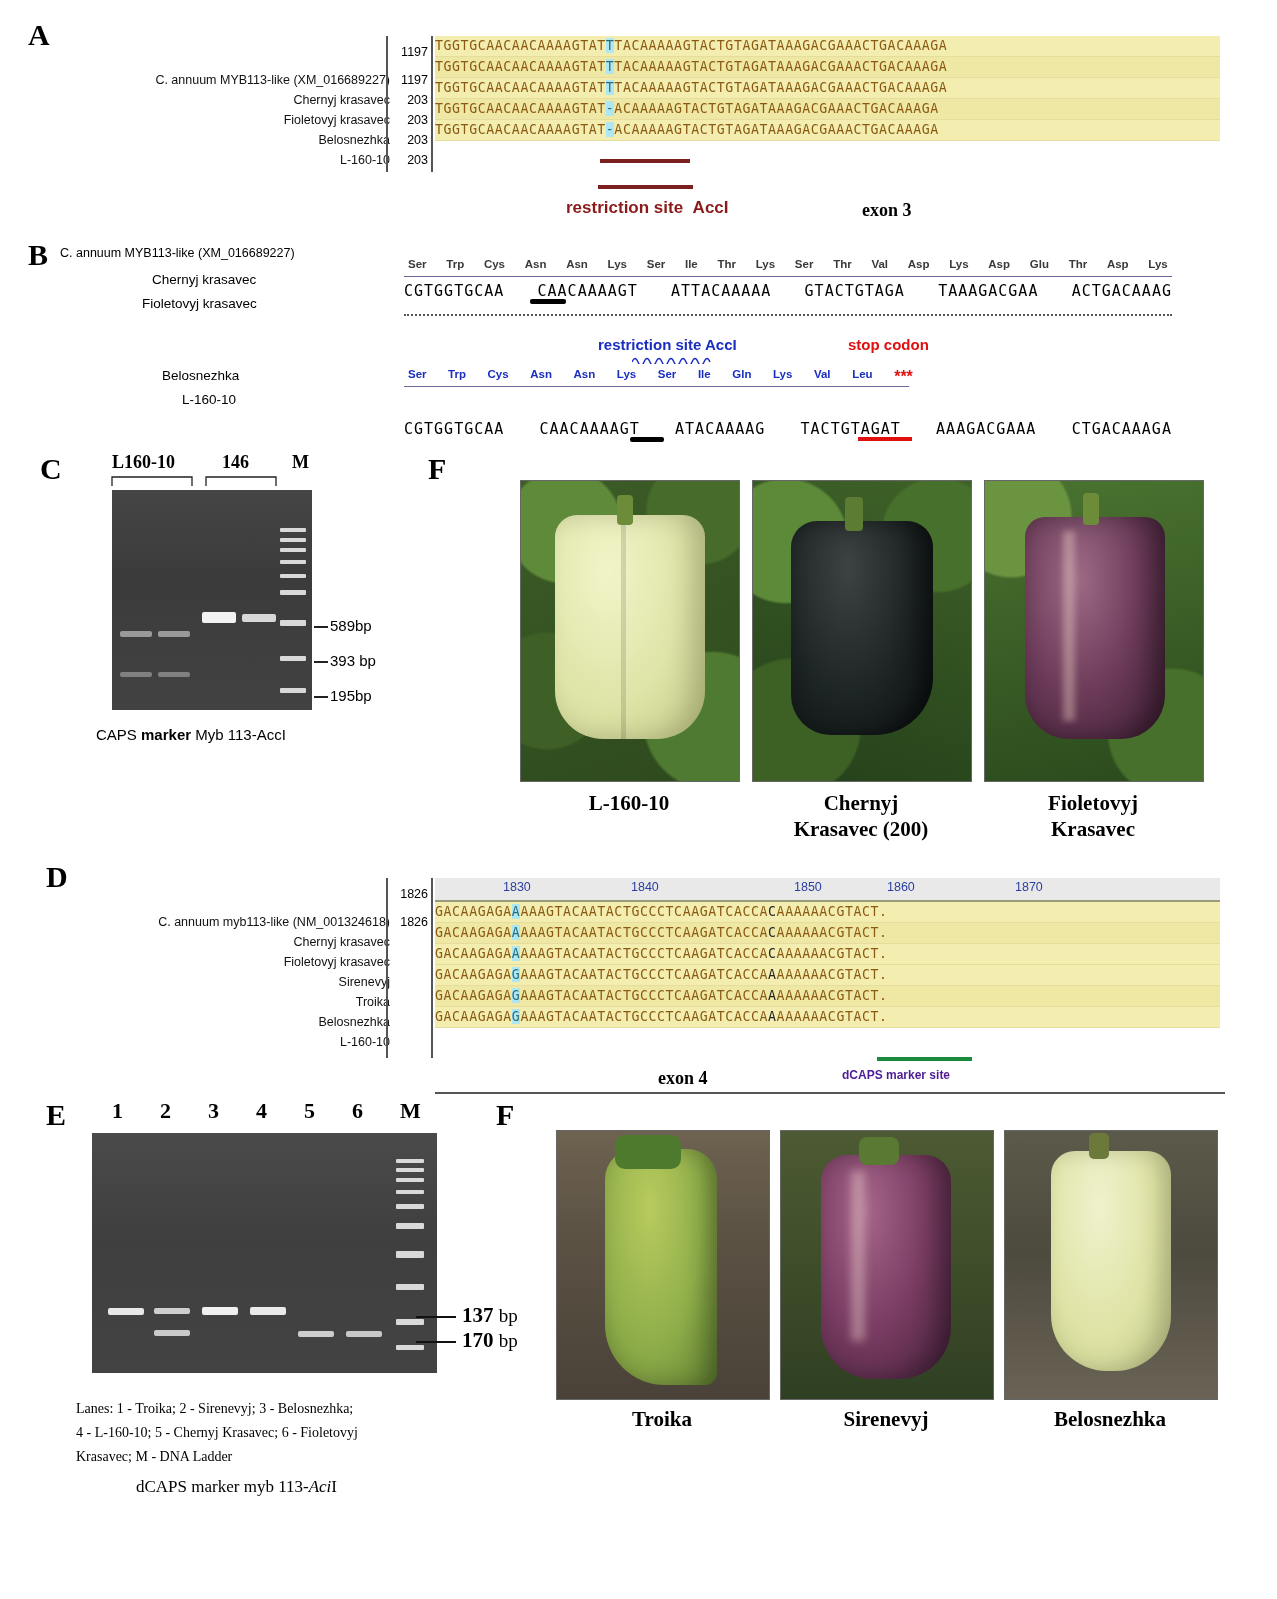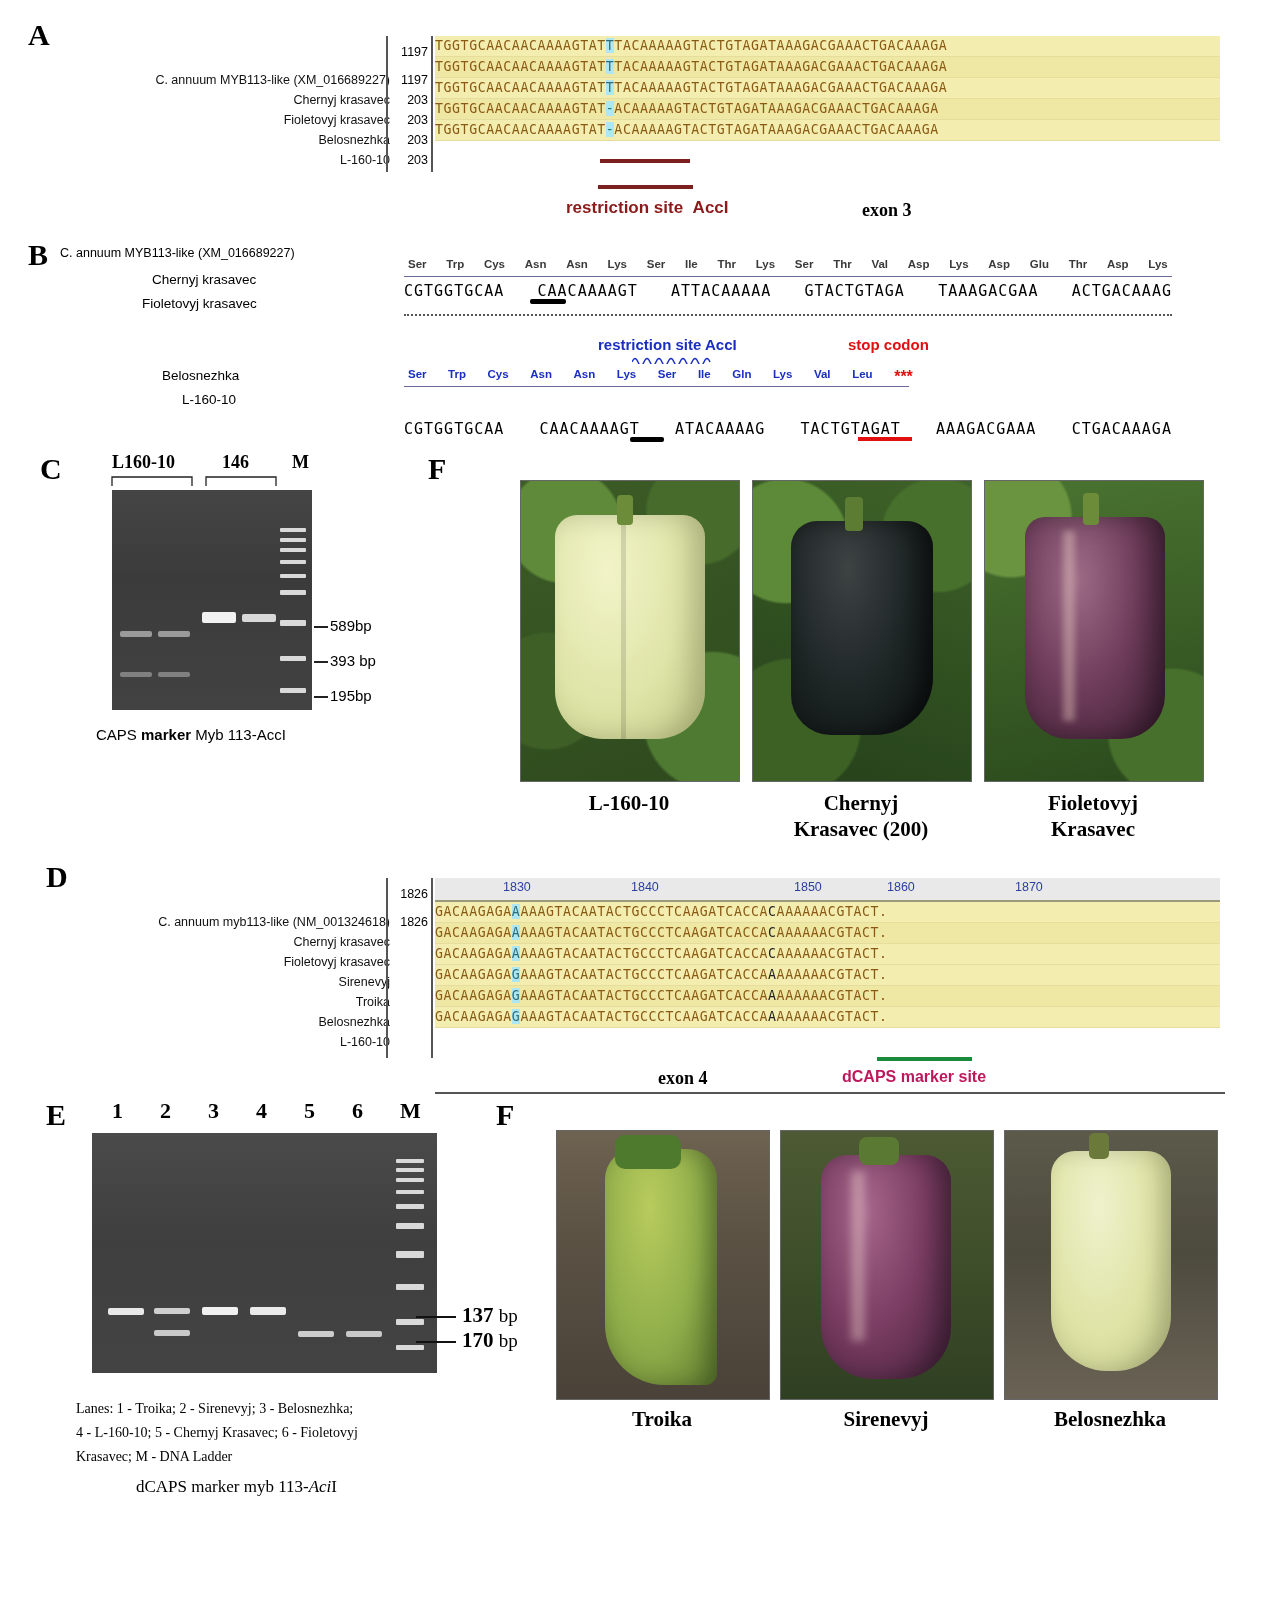"dCAPS marker site" div.lbl { color: #be185d -> #4c1d95; font-size: 16px -> 12px }
